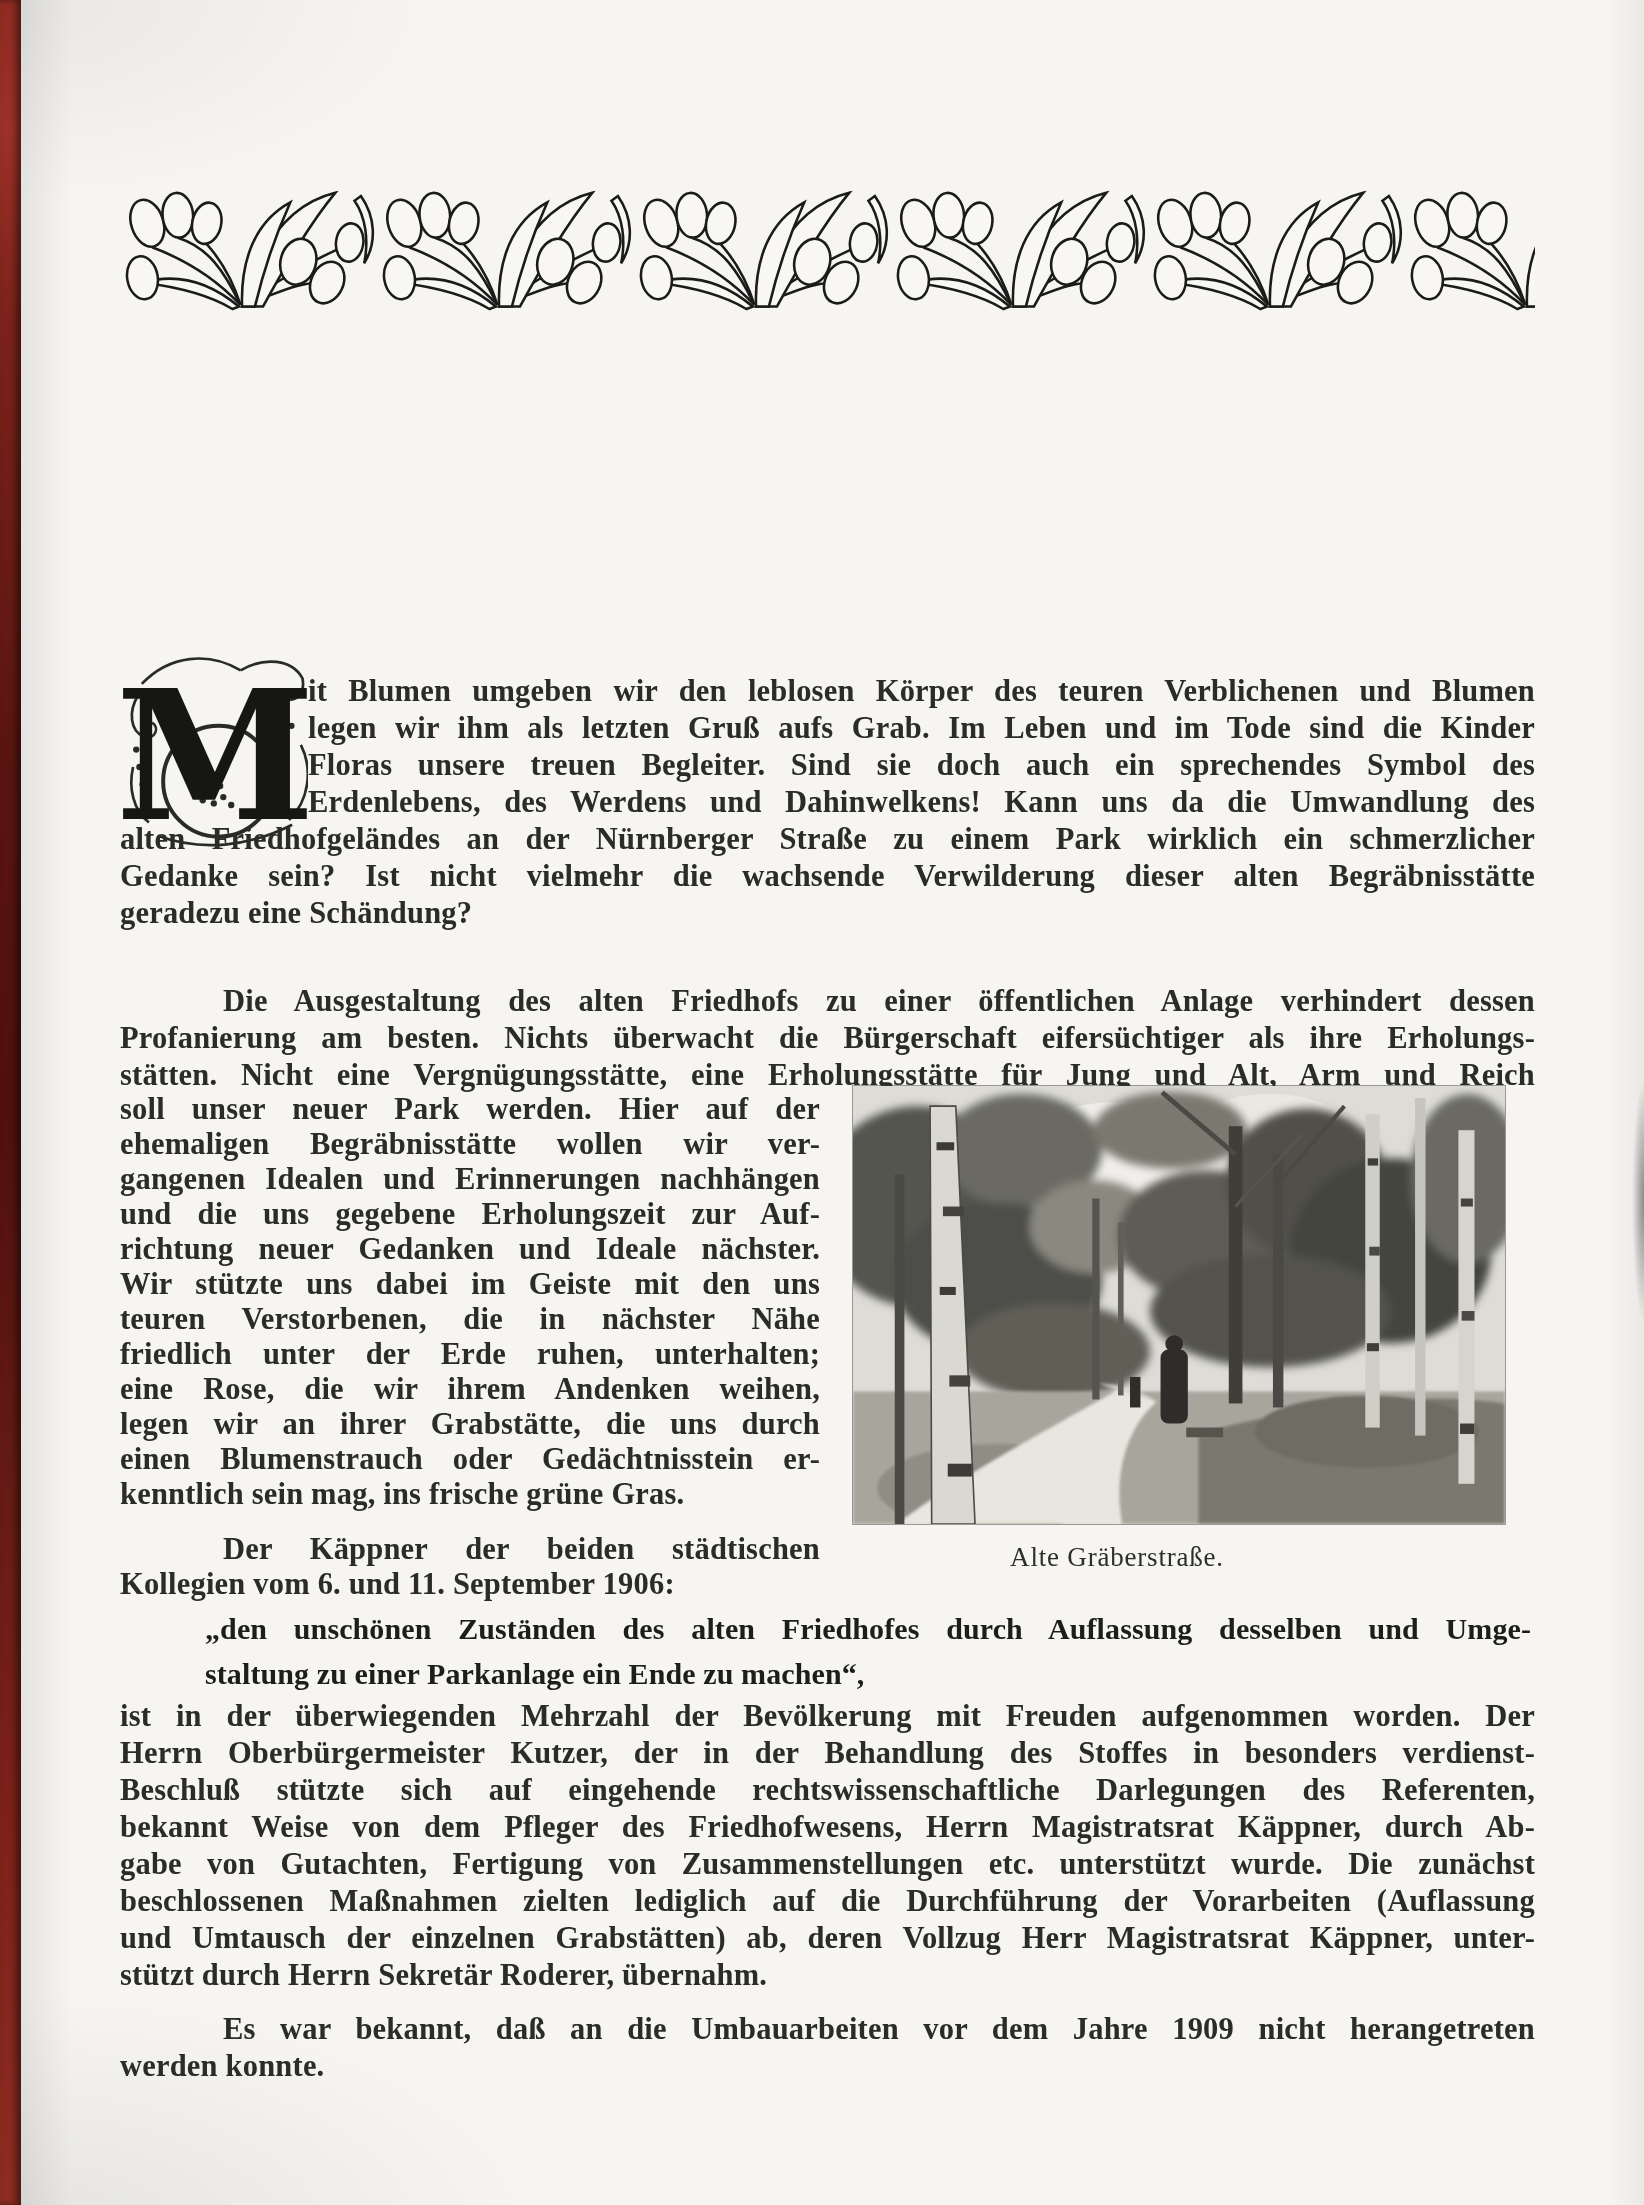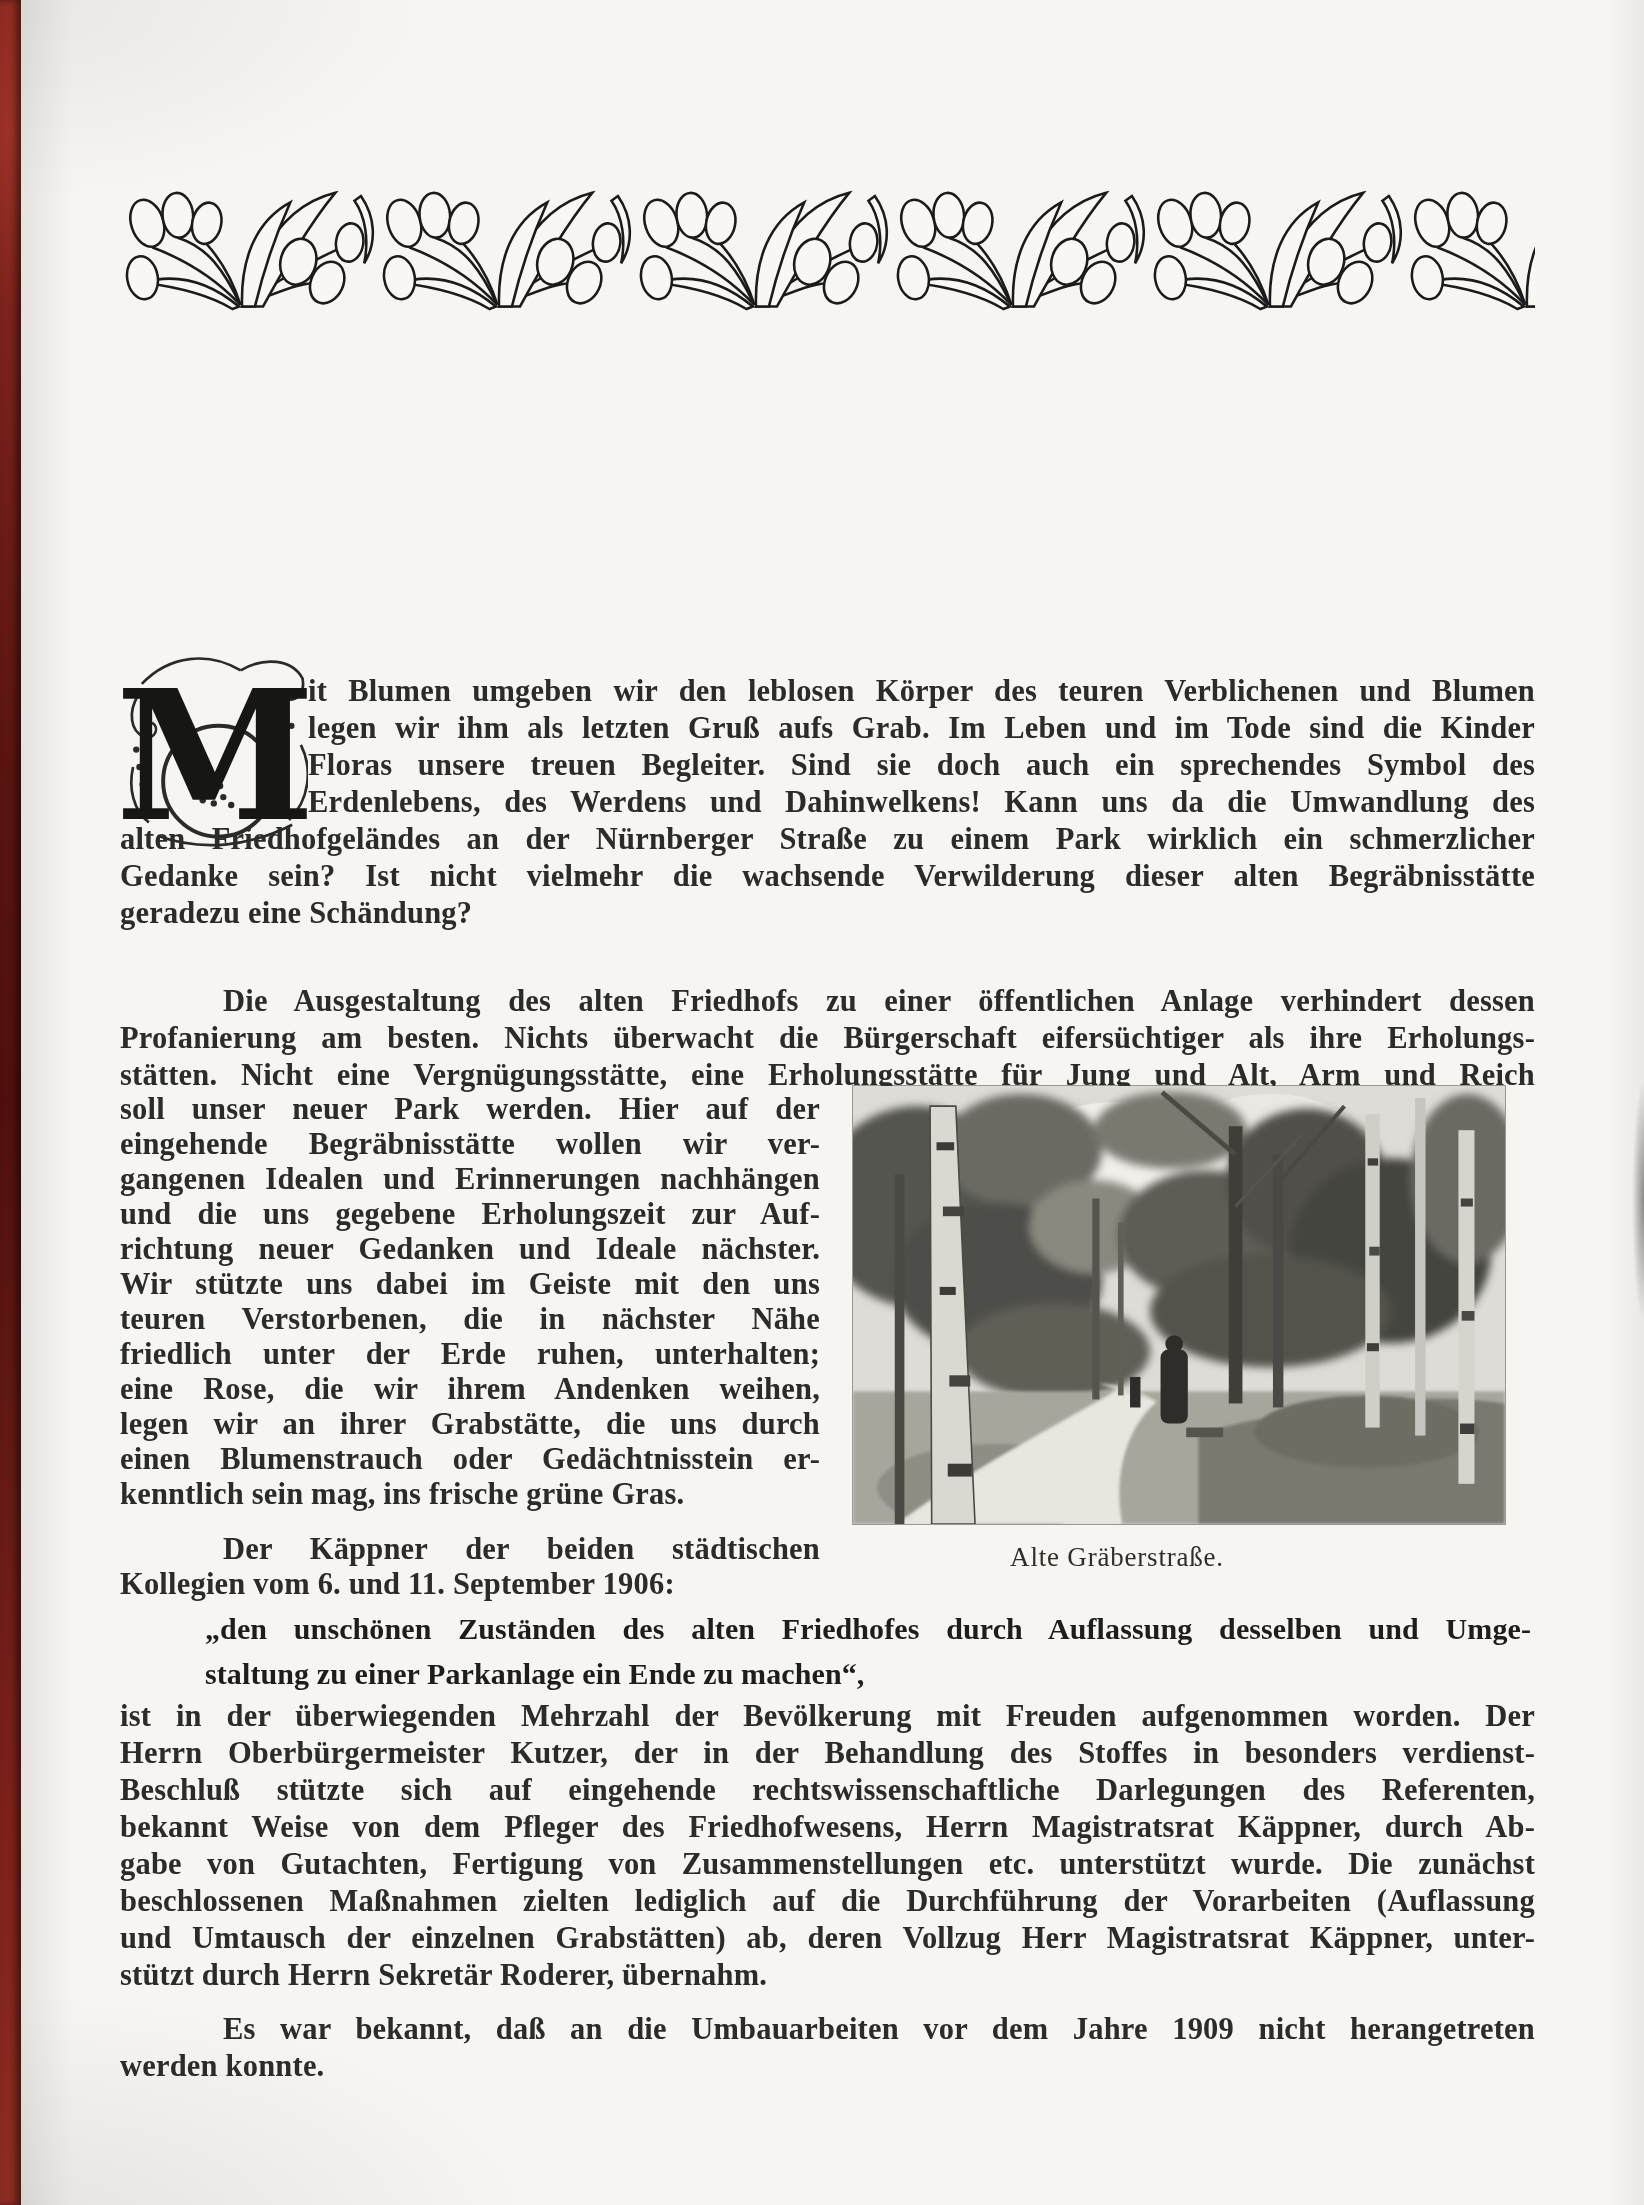"eingehende Begräbnisstätte wollen wir" div.ln { text: eingehende -> ehemaligen }
